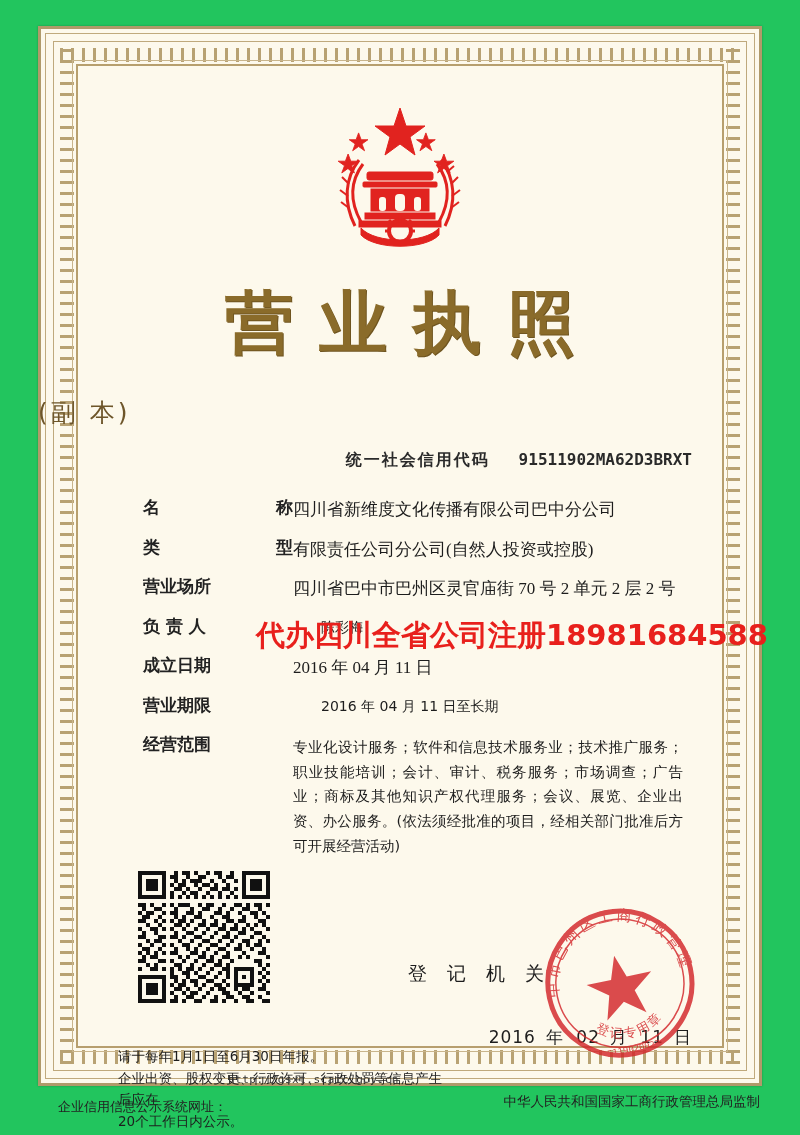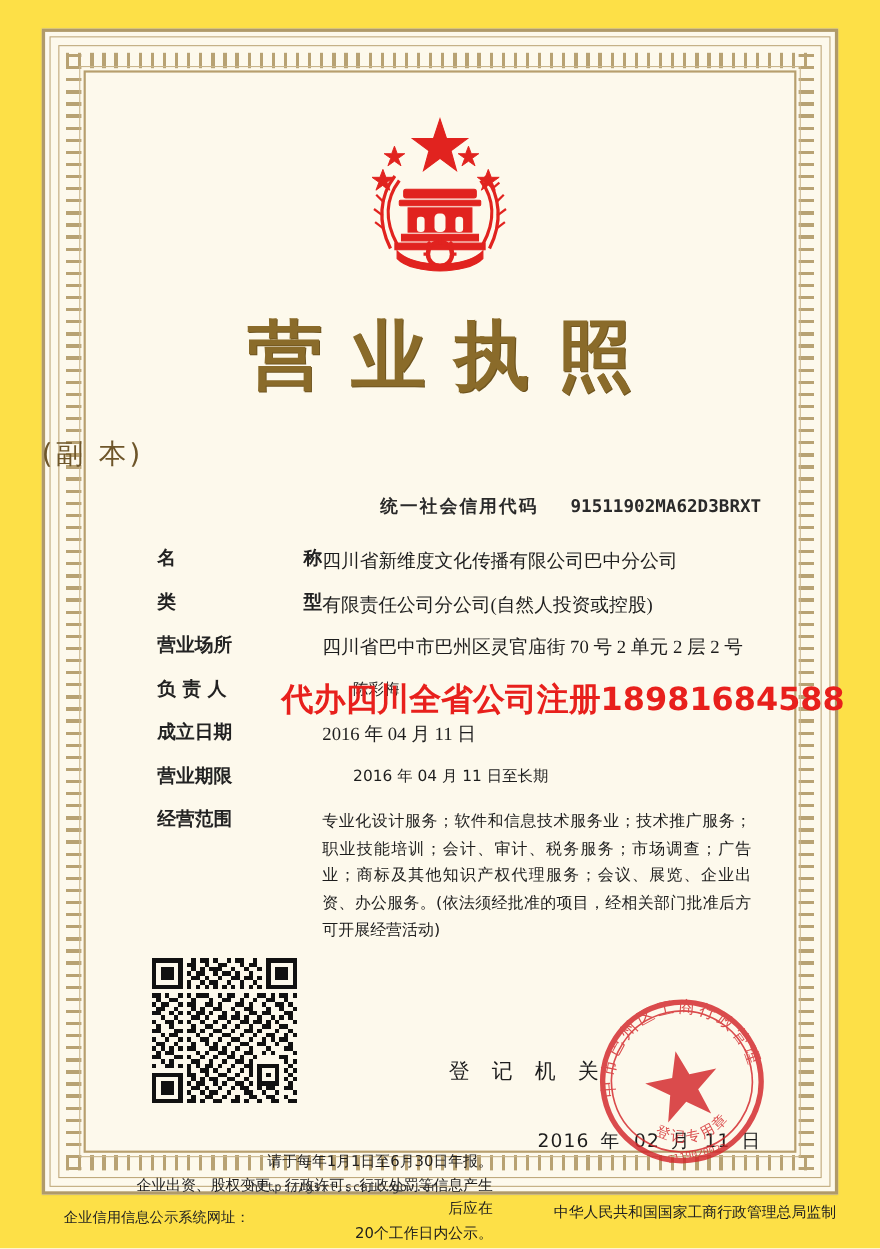"营业执照" #page { background: #fde047 -> #22c55e }
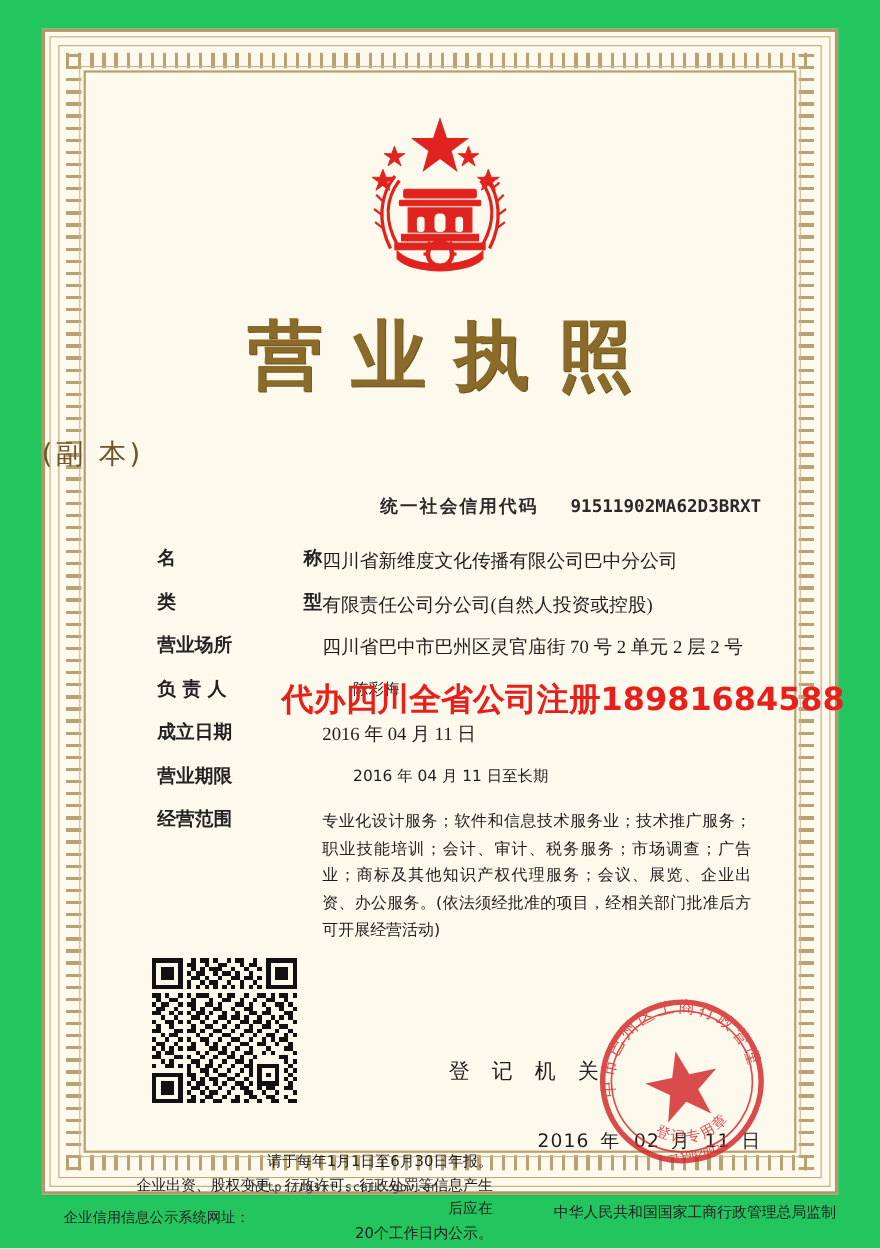"请于每年1月1日至6月30日年报。" .notice { text-align: right -> none }
